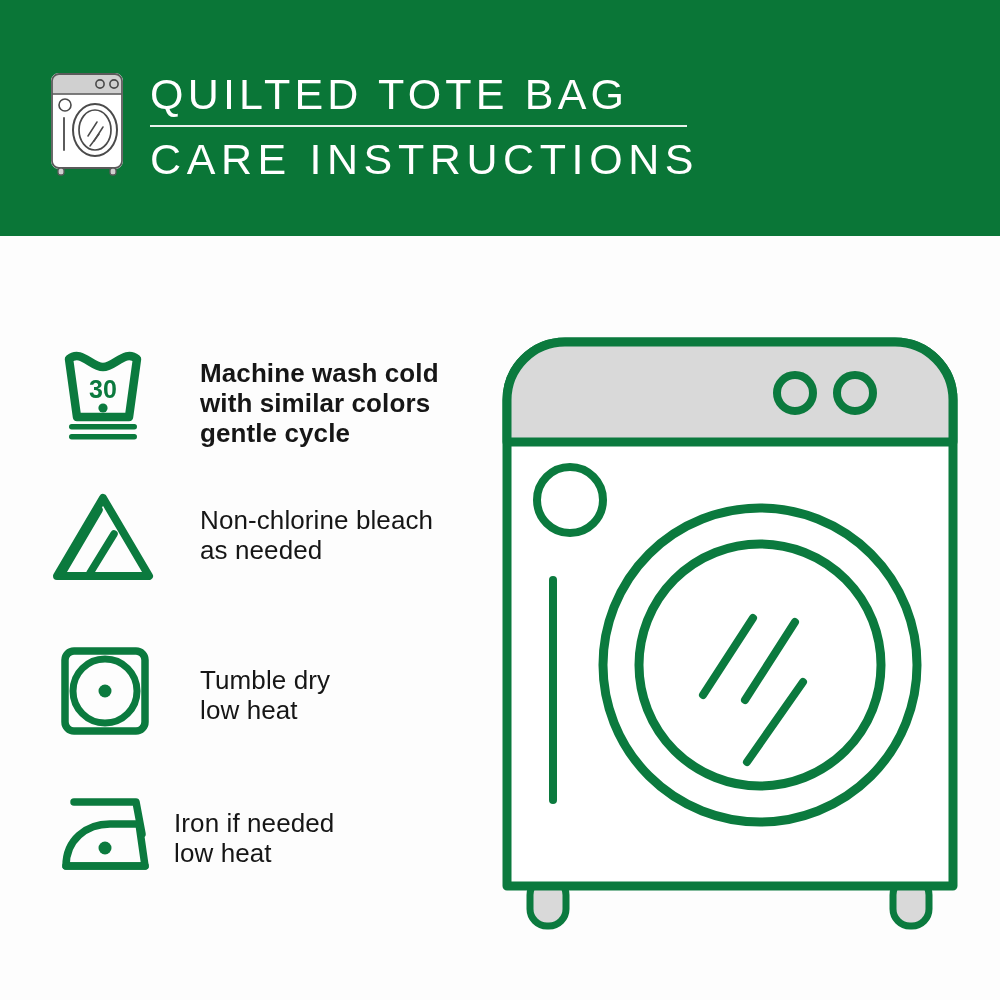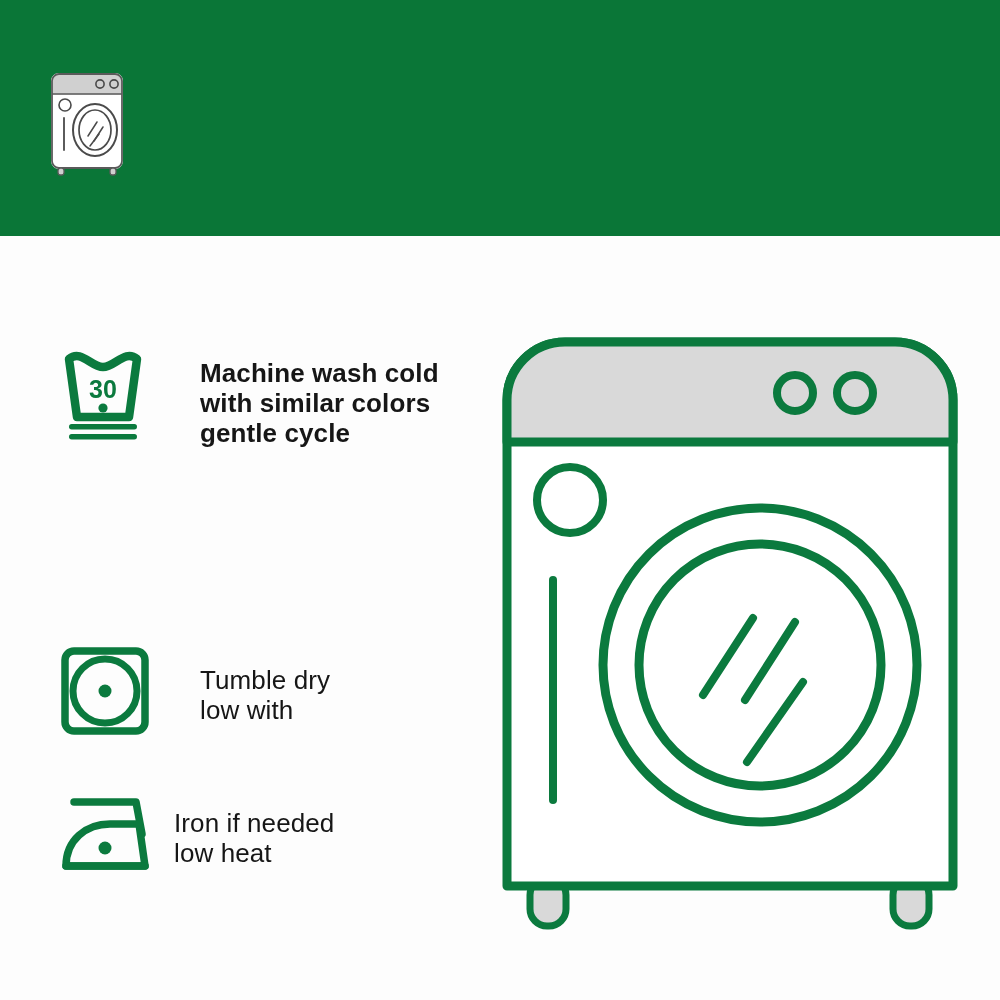"QUILTED TOTE BAG" div { html: none -> <div> <div>QUILTED TOTE BAG</div> <div></div> <div>CARE INSTRUCTIONS</div> </div> }
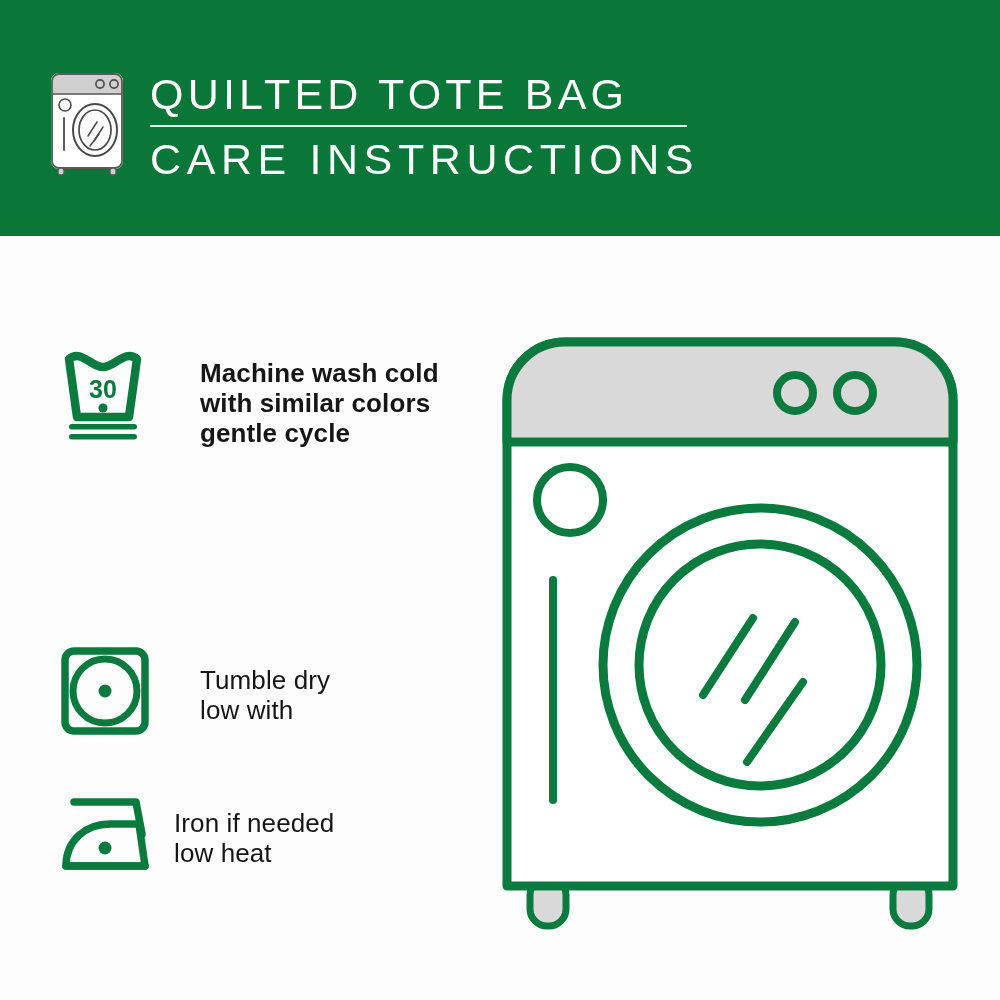"Non-chlorine bleach" div.care-row { html: none -> <div> <div> <svg> <path></path> <line></line> <line></line> </svg> </div> <div>Non-chlorine bleach as needed</div> </div> }
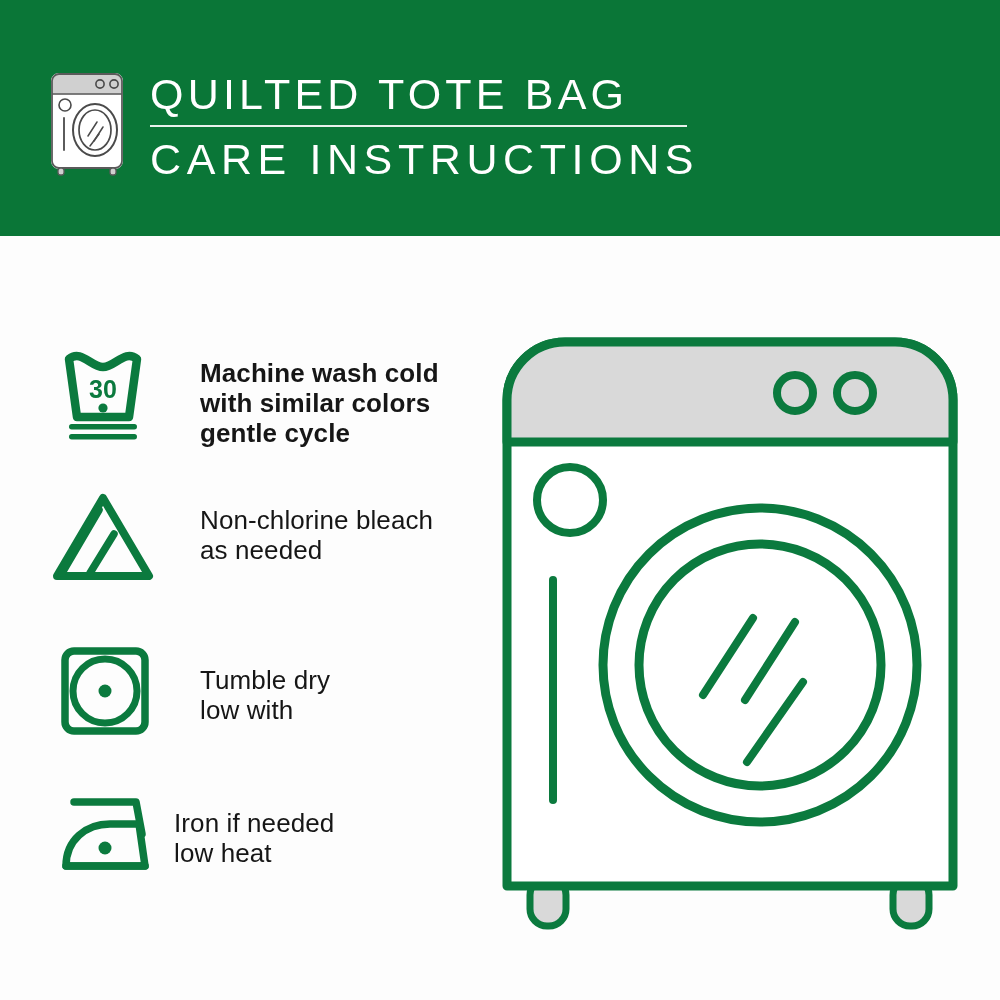"Tumble dry" div.care-label { text: with -> heat }
